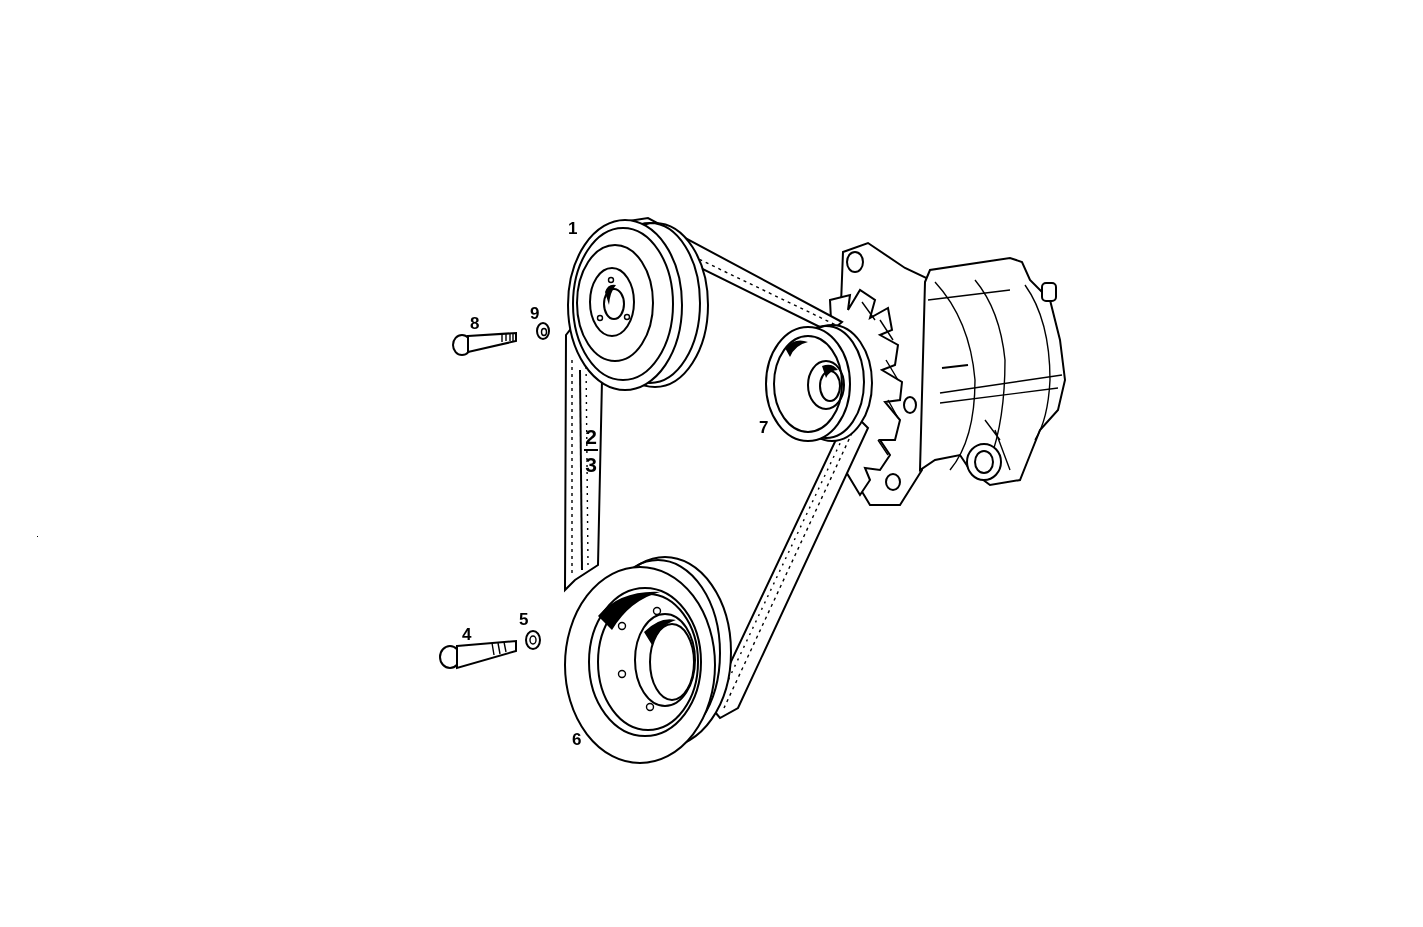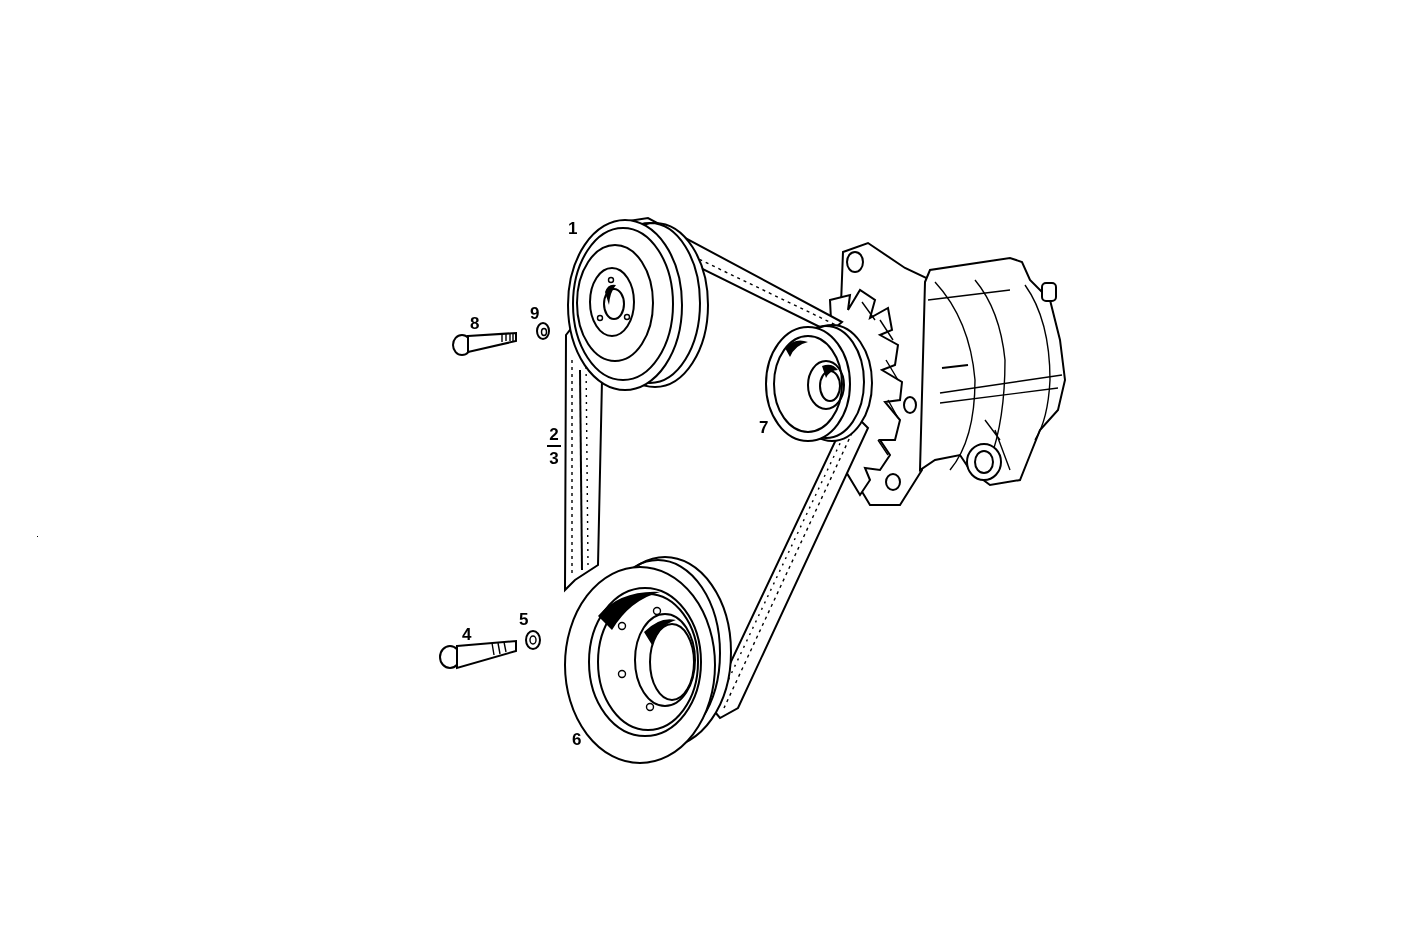"2 3" .frac { font-size: 17px -> 21px; margin-left: none -> 37px }
